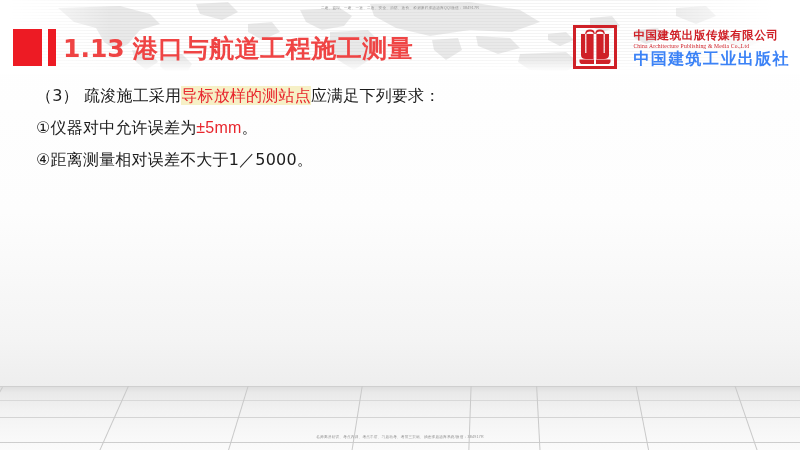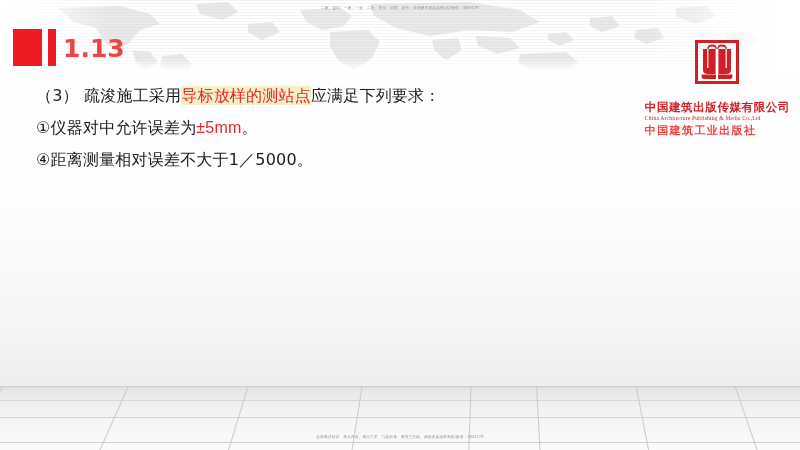"港口与航道工程施工测量" span { html: none -> <span>港口与航道工程施工测量</span> }
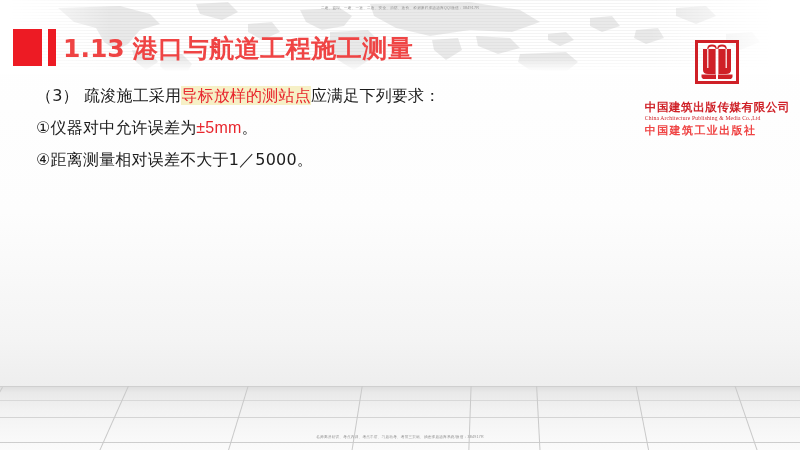"中国建筑出版传媒有限公司" .logo { flex-direction: column -> none; top: 40px -> 24px }
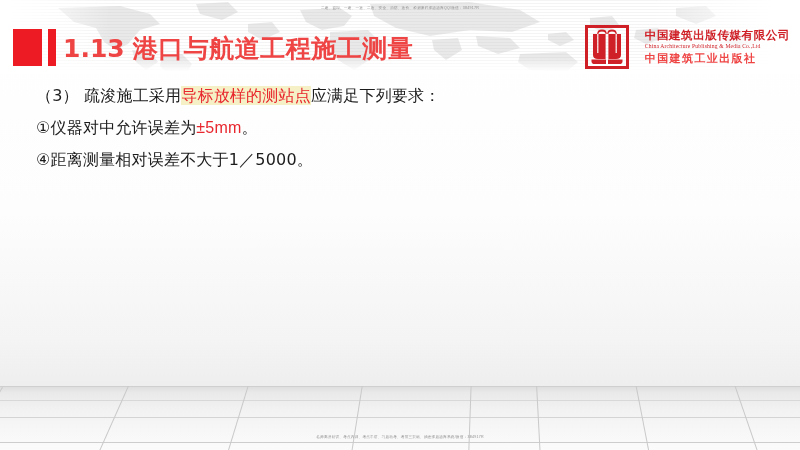"中国建筑工业出版社" .logo-cn2 { color: #ef4444 -> #3b82f6; font-size: 11px -> 16px }
